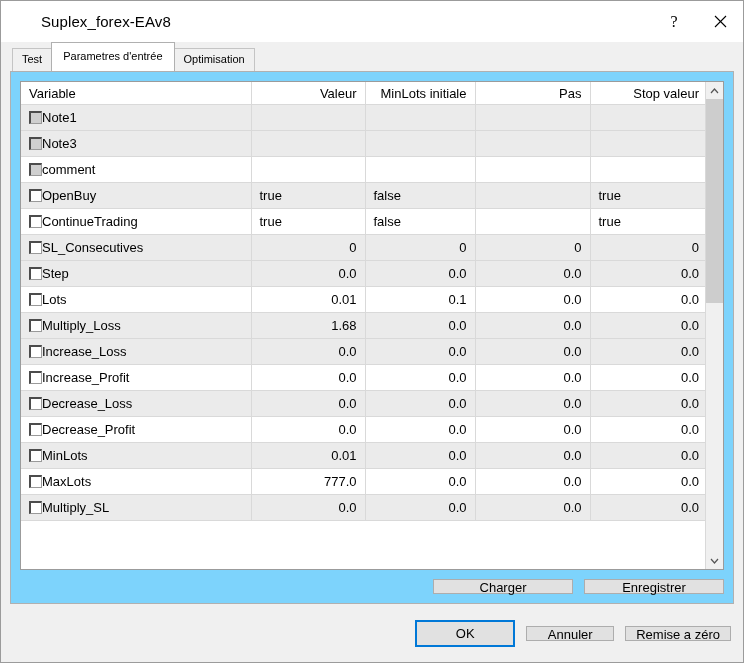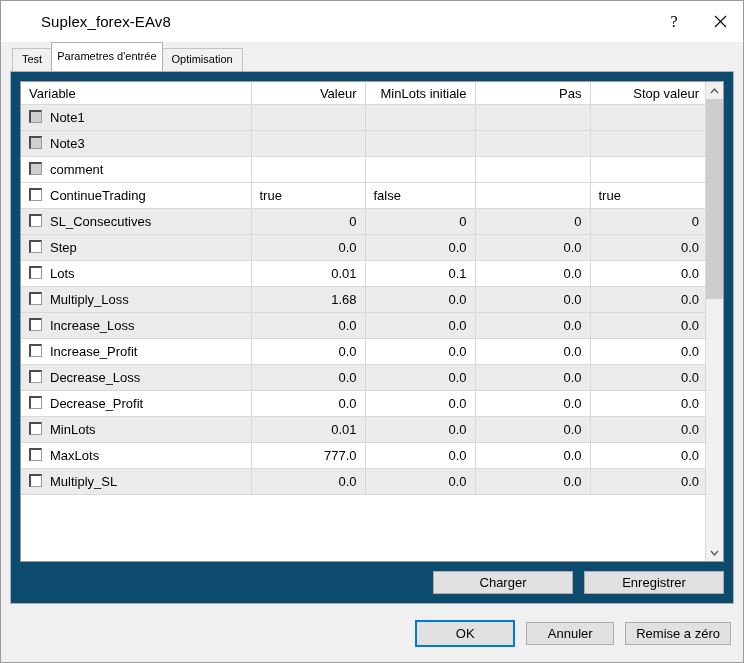"Parametres d'entrée" .tab.active { padding: 0 5px -> 0 11px }
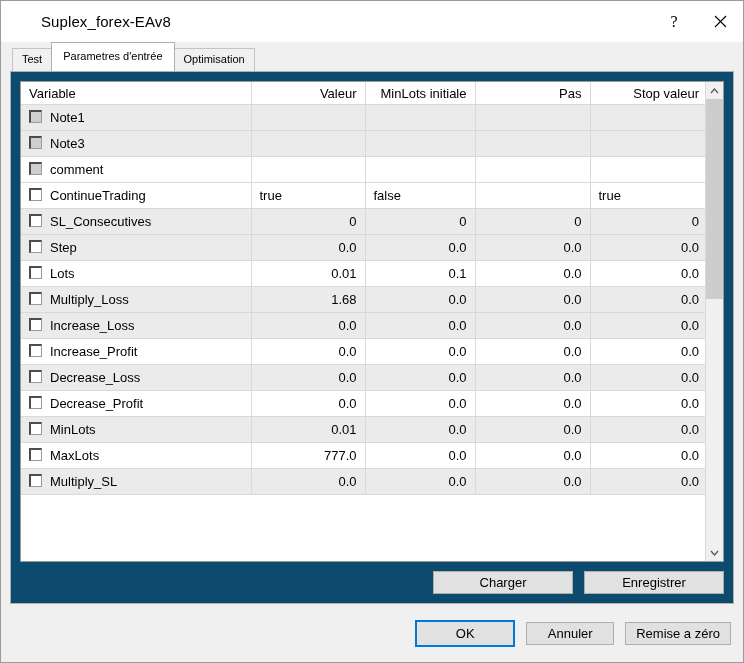"Variable" .panel { background: #0c4a6e -> #7dd3fc }
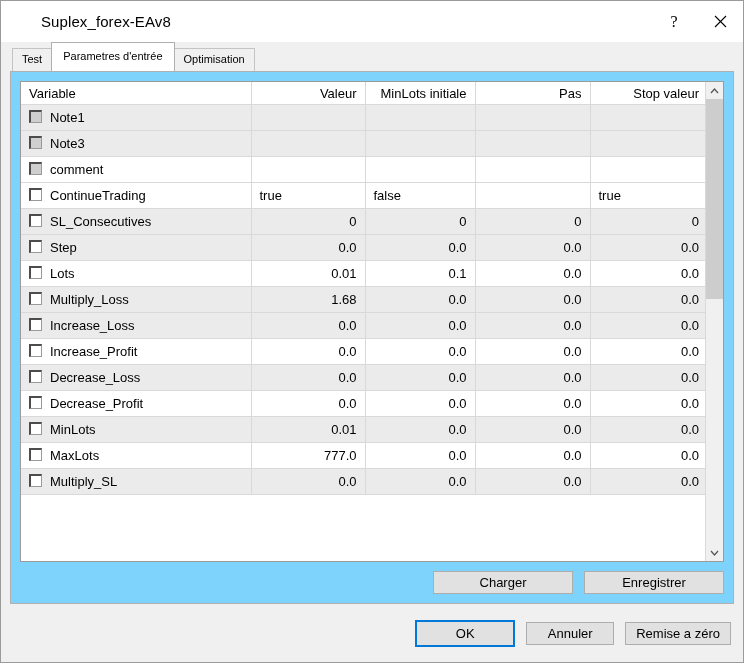"Note1" .varinner { align-items: flex-start -> center; gap: 8px -> none }
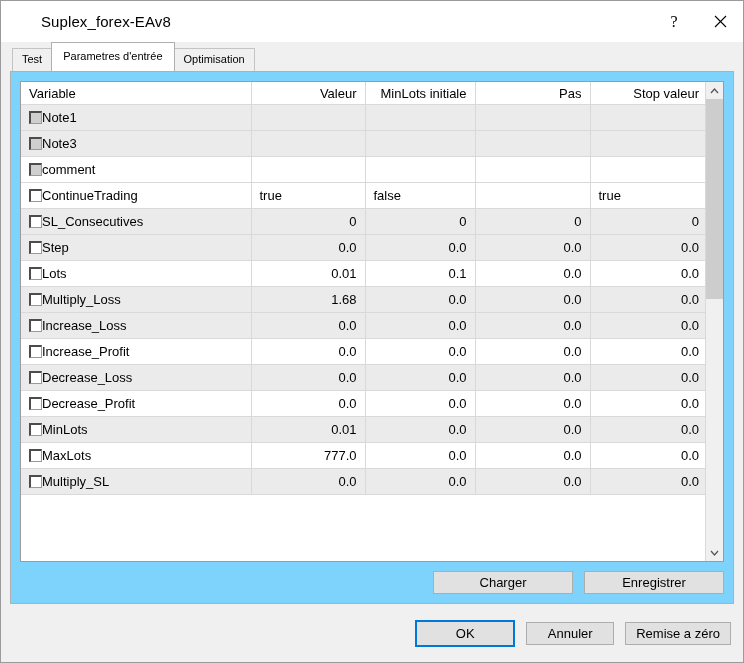"OpenBuy" tr.even { html: none -> <tr> <td> <div> <span></span> <span>OpenBuy</span> </div> </td> <td>true</td> <td>false</td> <td></td> <td>true</td> </tr> }
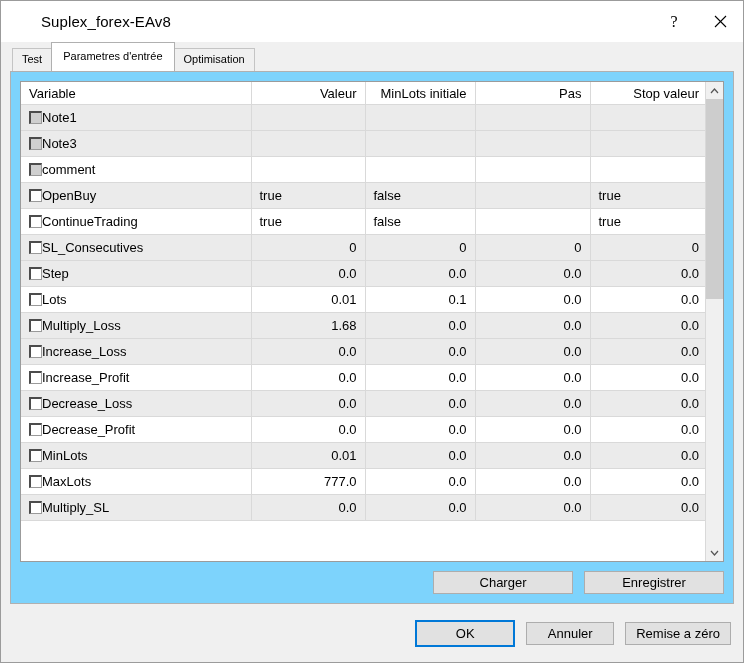"Charger" button.btn { height: 23px -> 15px }
